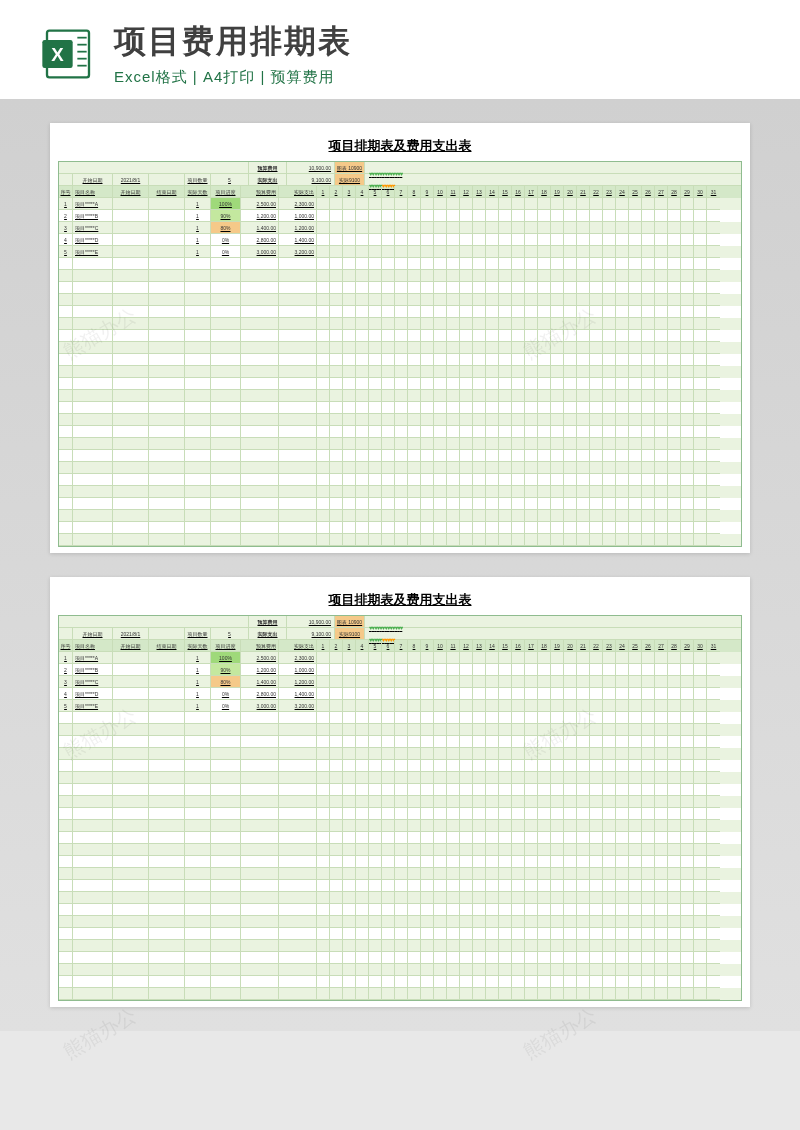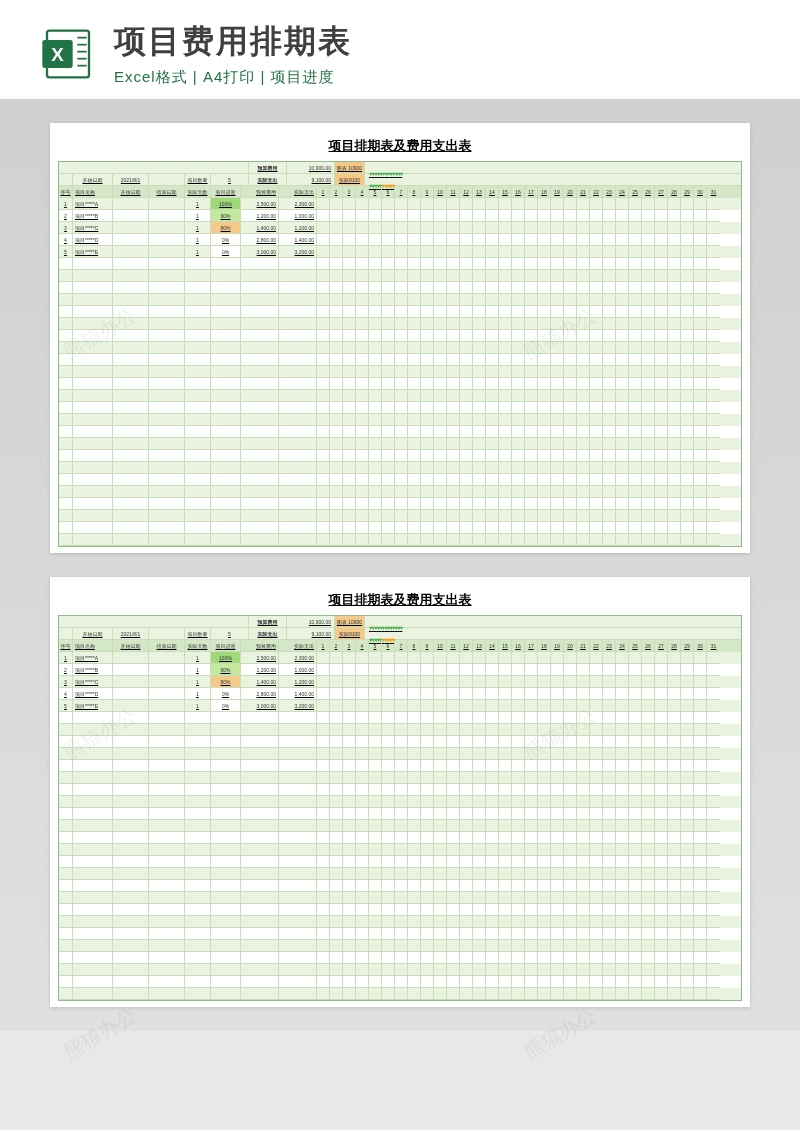"Excel格式 | A4打印 | 项目进度" div.sub-title { text: 项目进度 -> 预算费用 }
